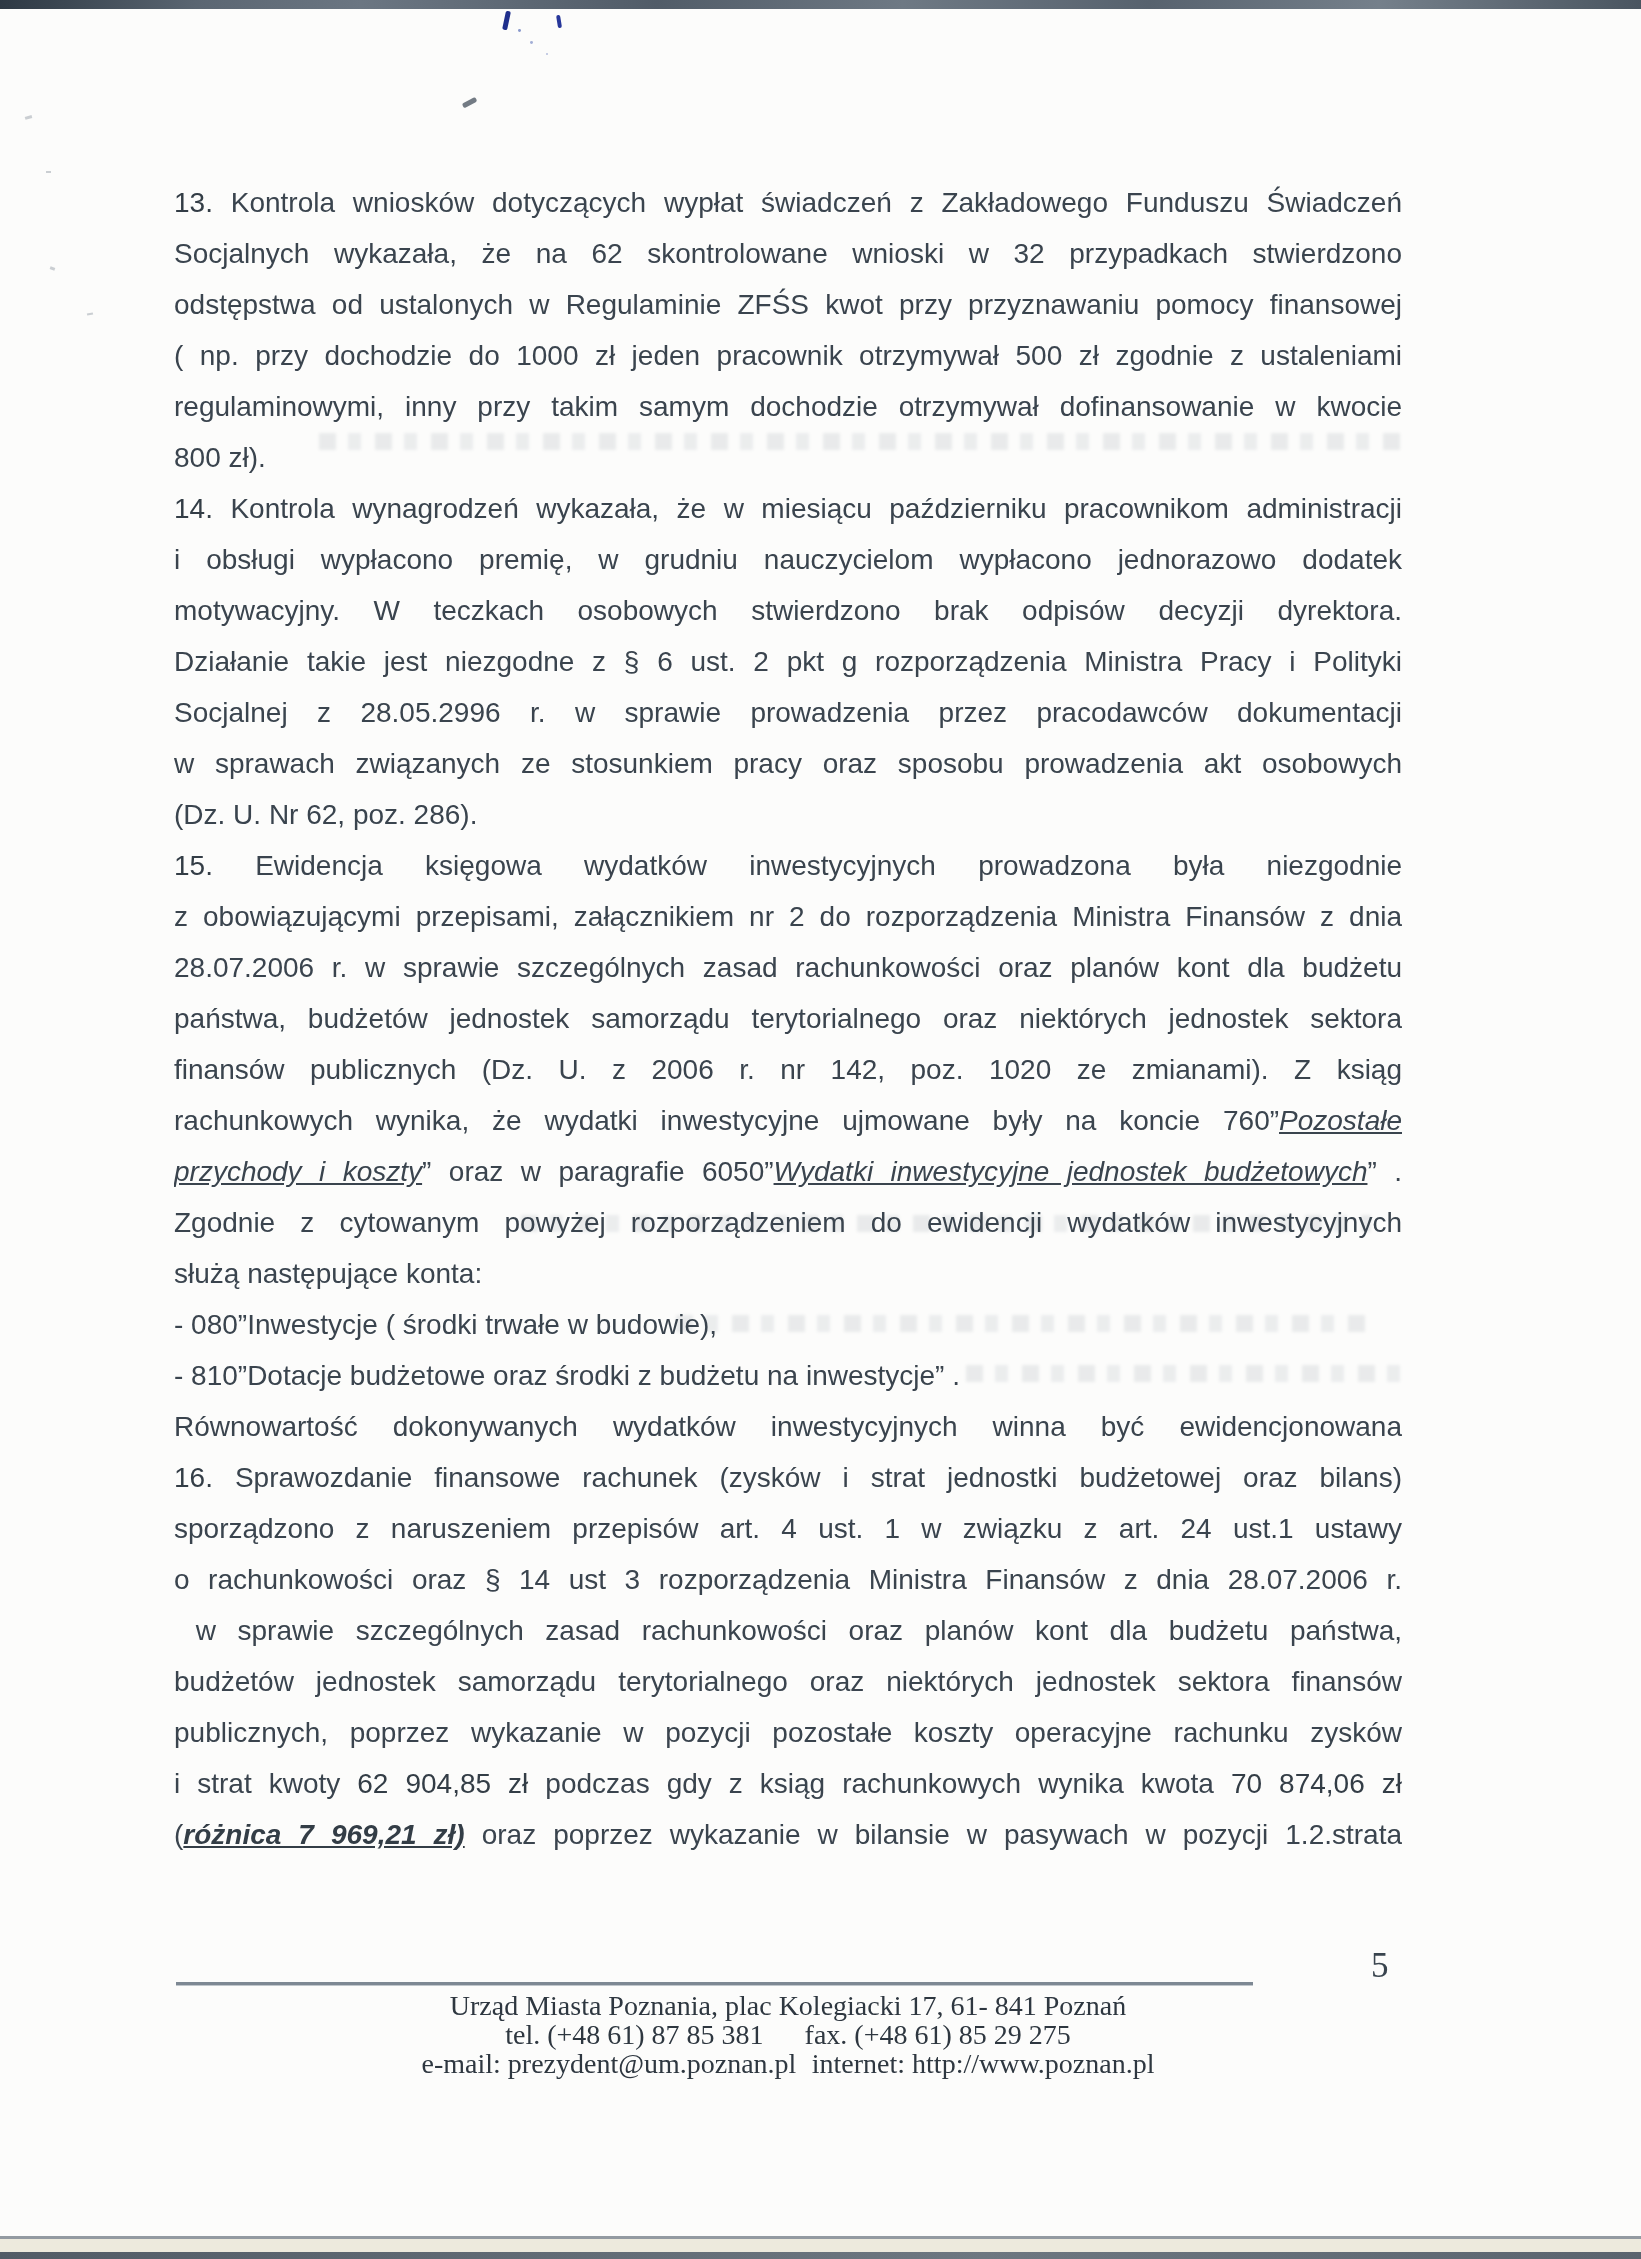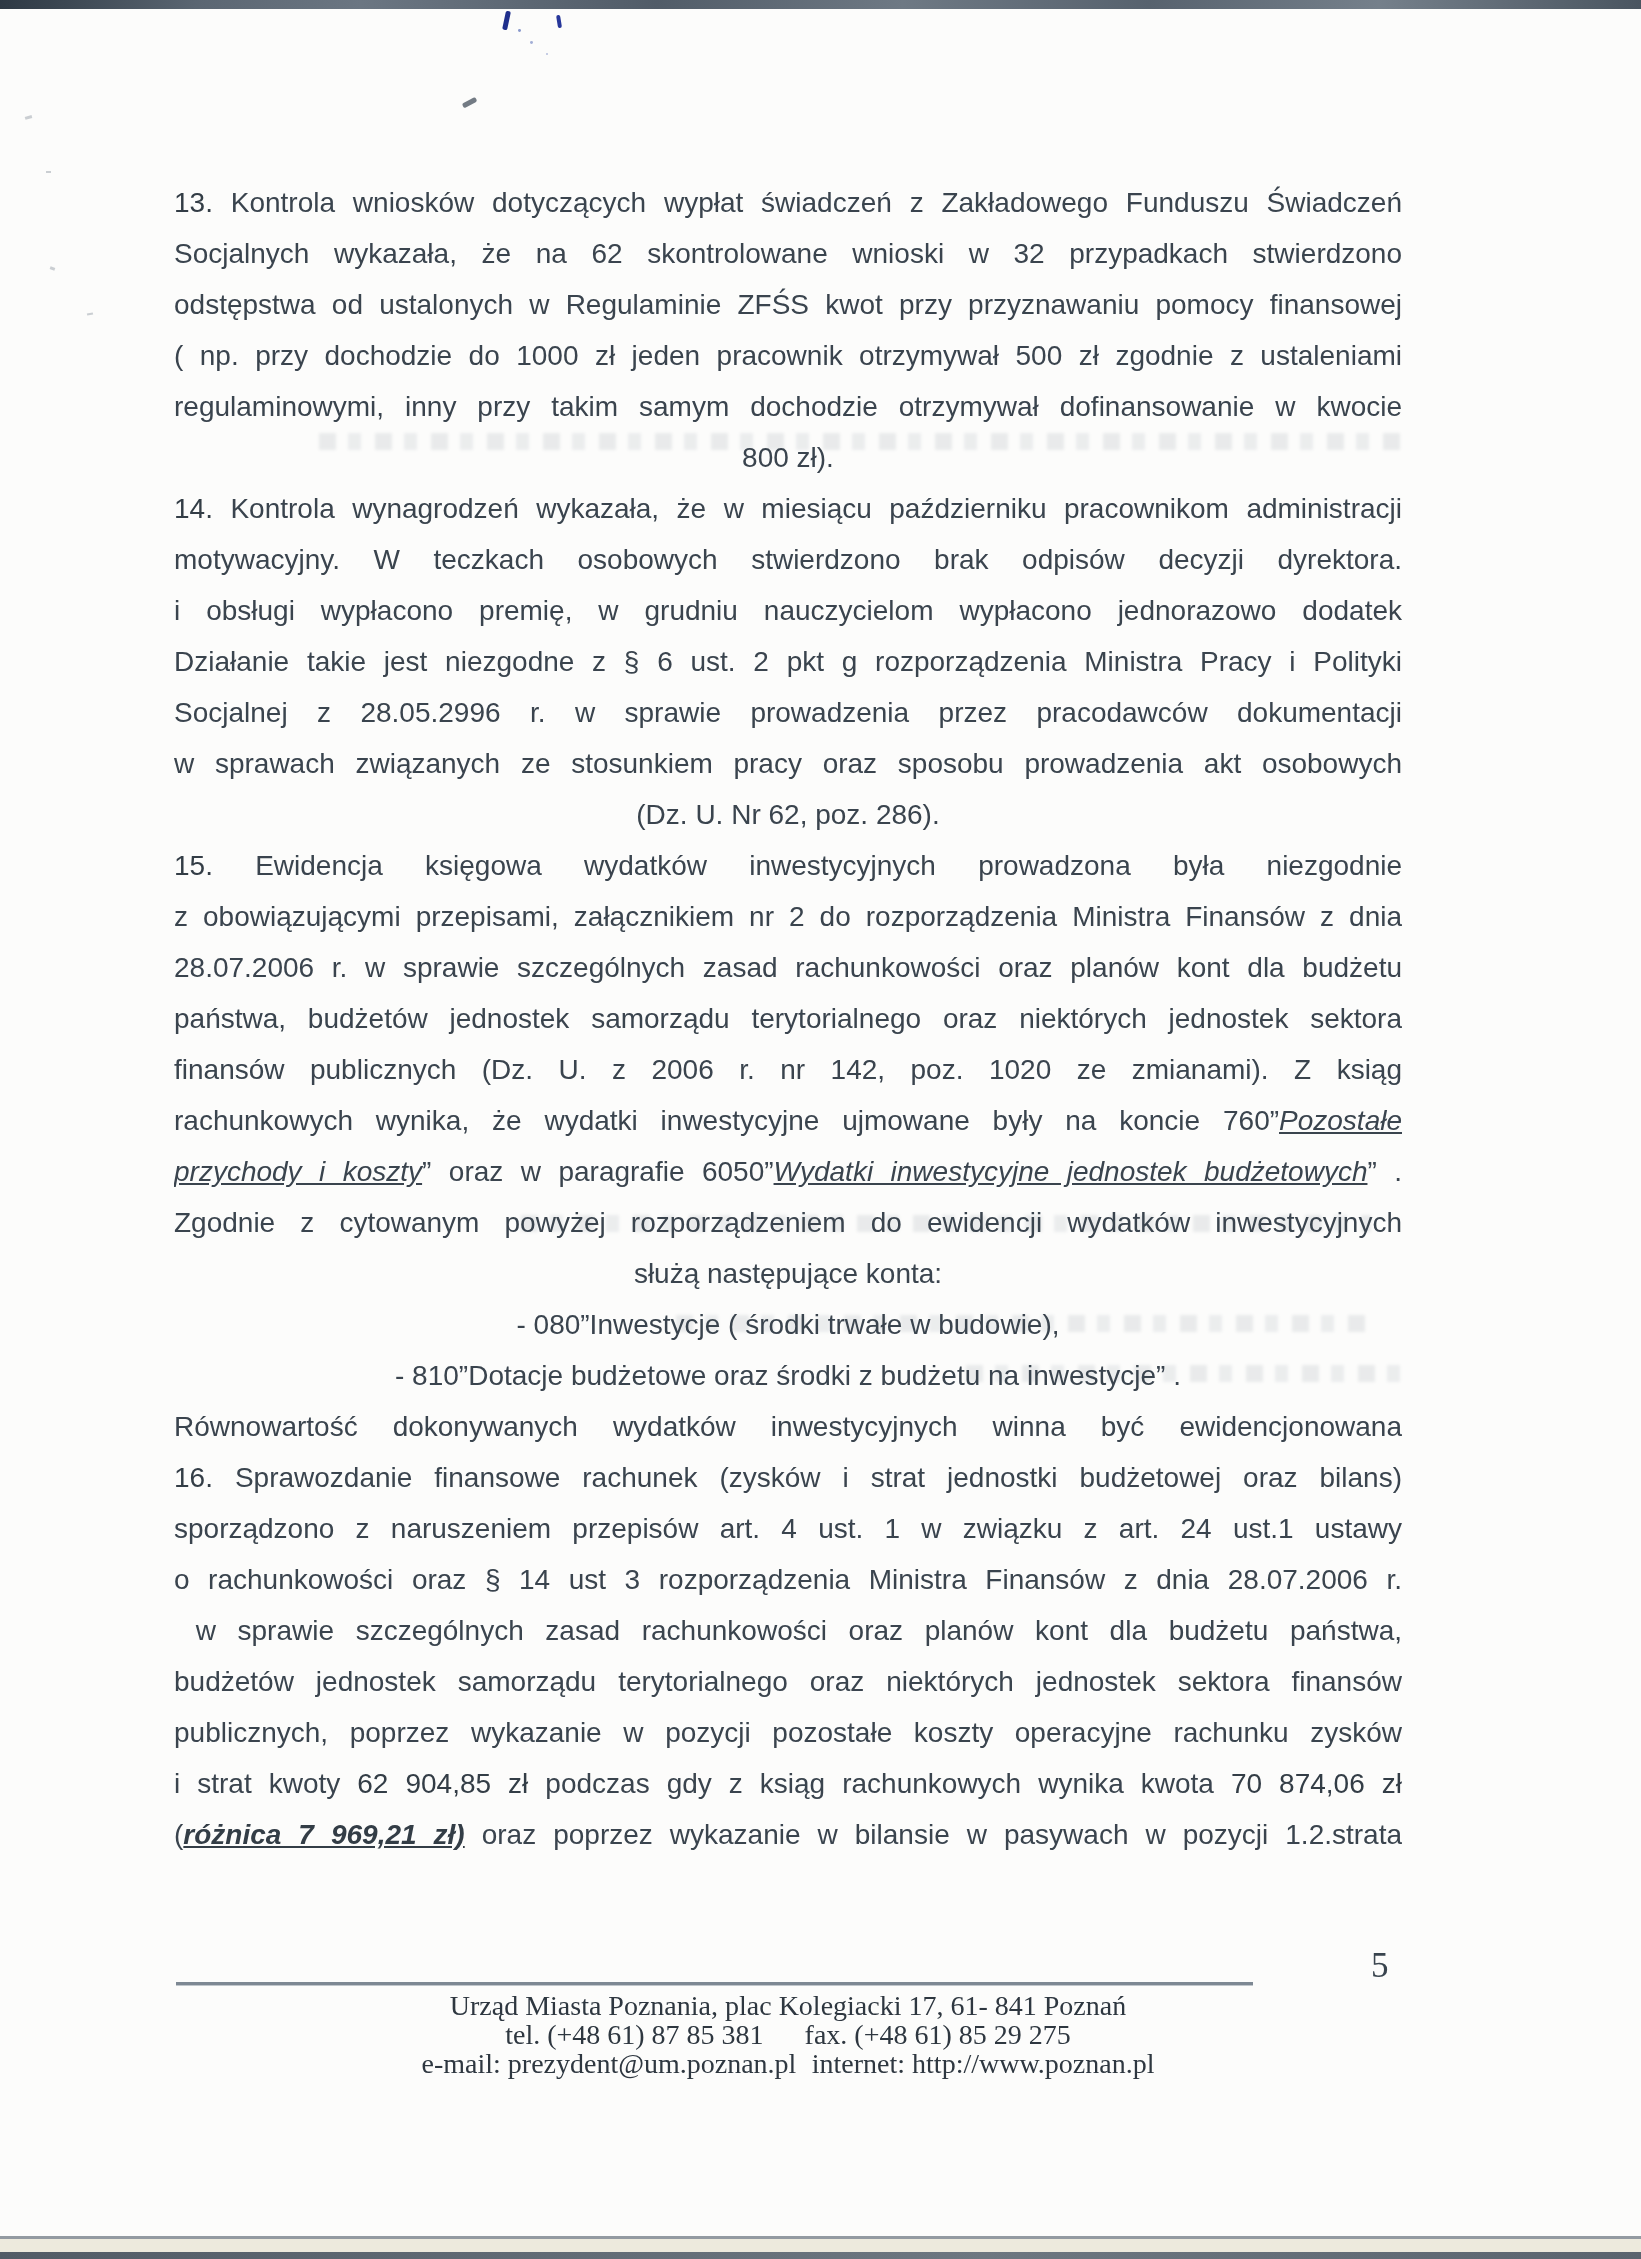"800 zł)." .line { text-align: center -> left }
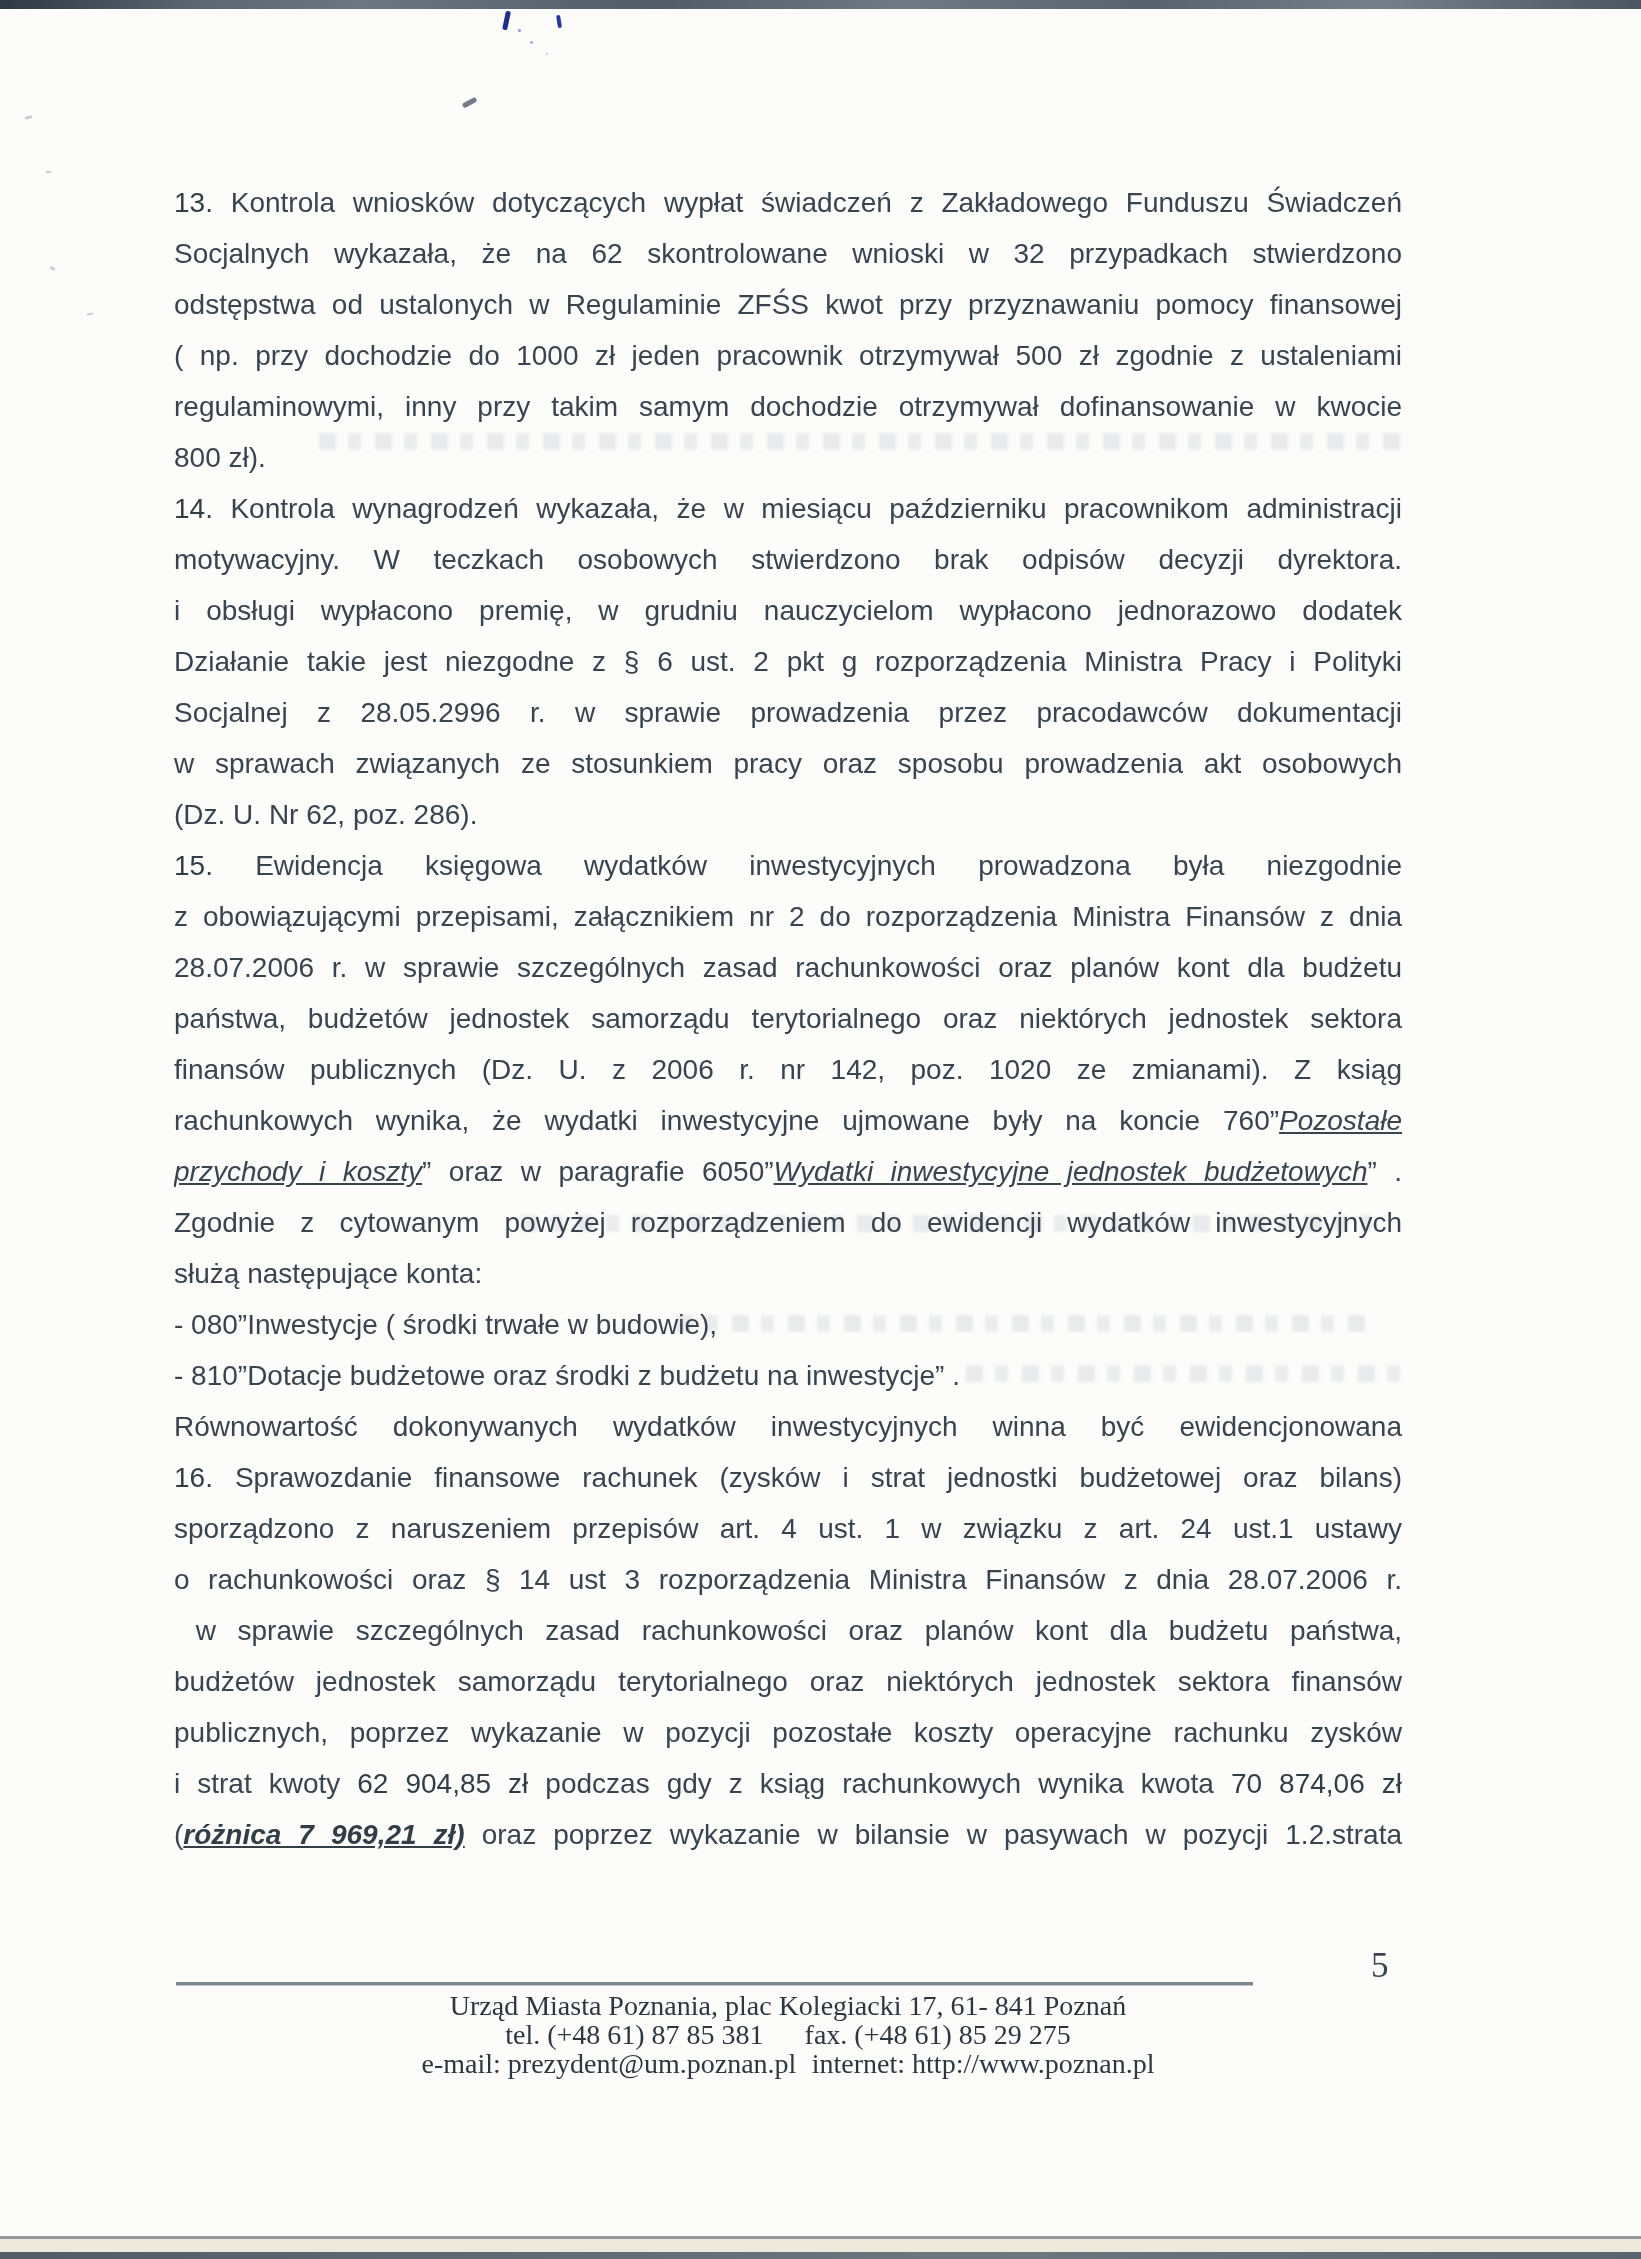"motywacyjny. W teczkach osobowych" div.line { order: before "i obsługi wypłacono premię, w" -> after "i obsługi wypłacono premię, w" }
